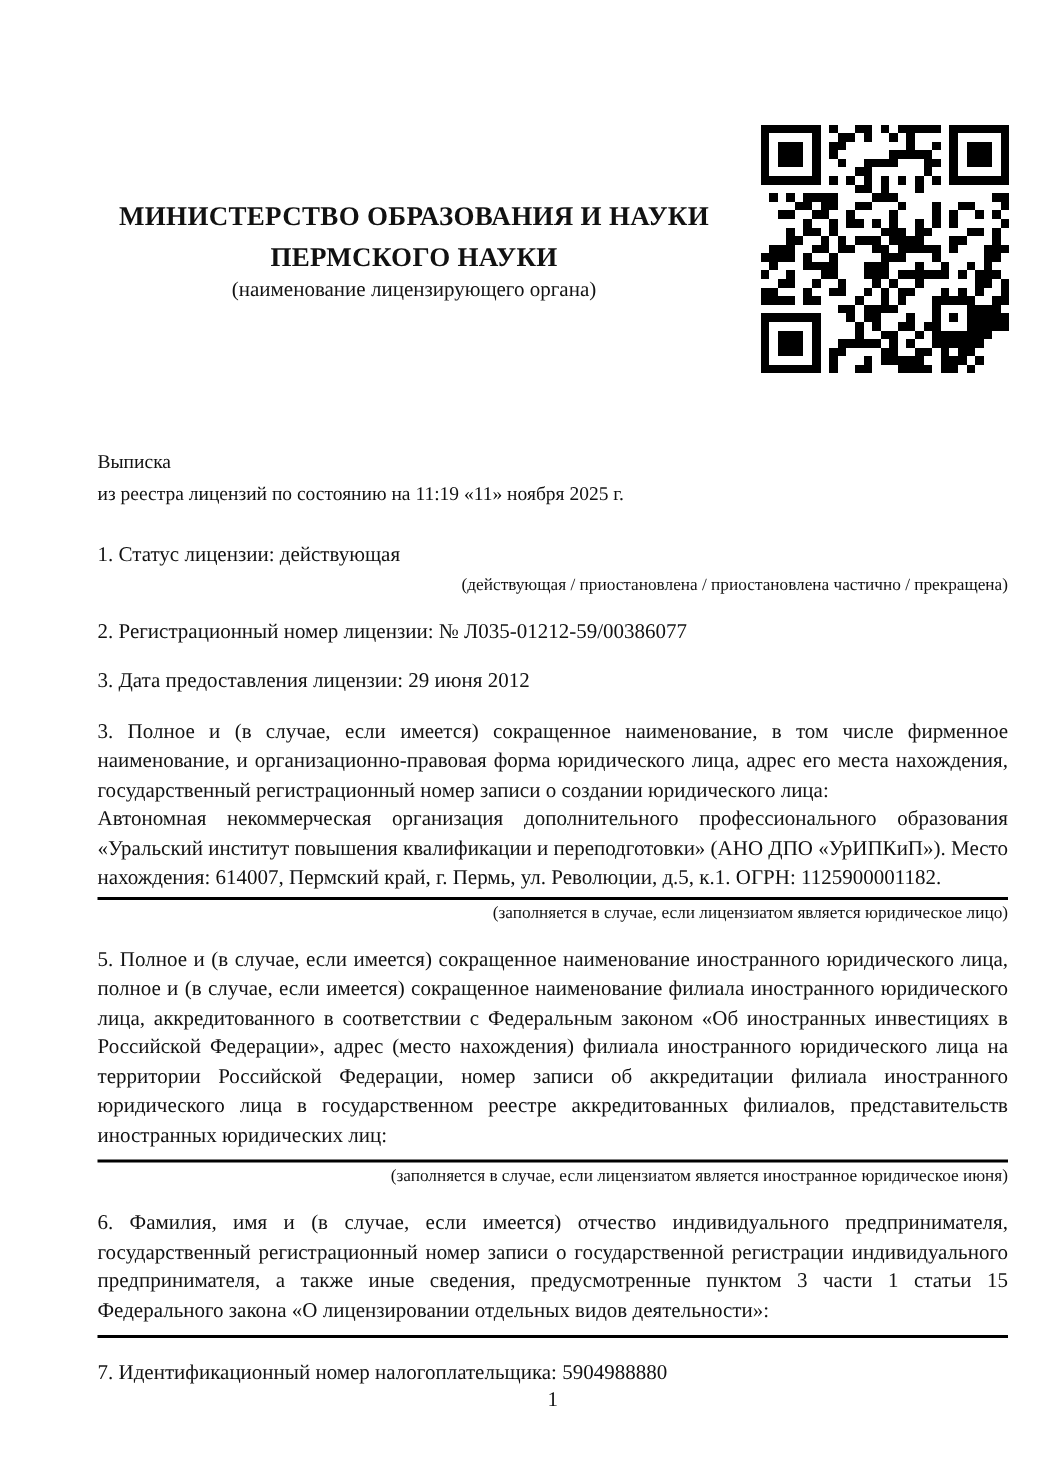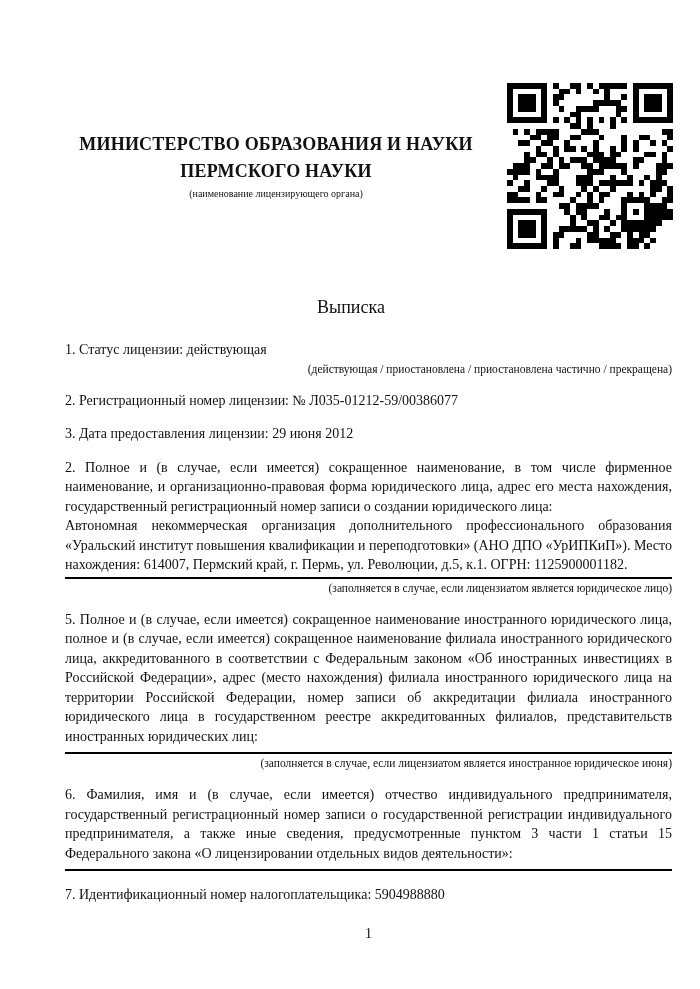"(наименование лицензирующего органа)" .org-caption { font-size: 10px -> 14px }
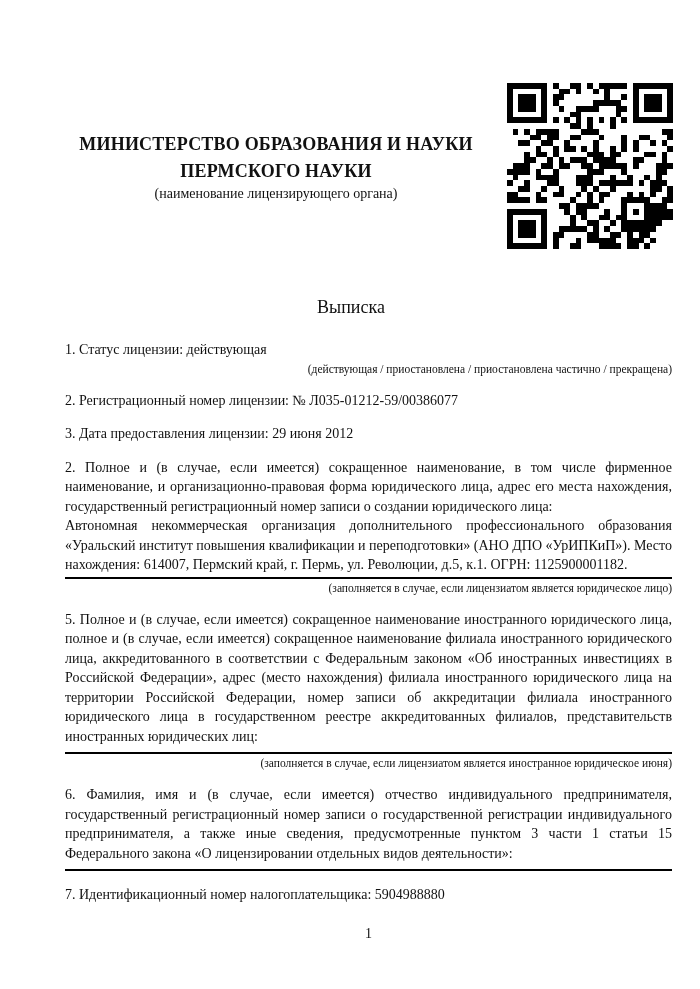"Выписка" .doc-title { font-size: 18px -> 13px; text-align: center -> left }
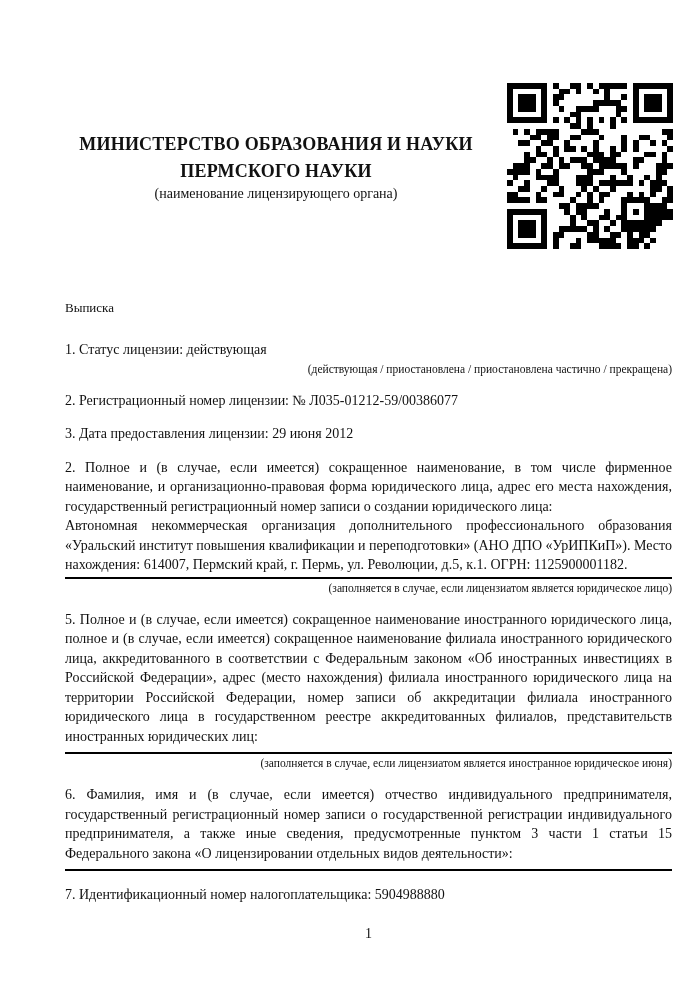"из реестра лицензий по состоянию" div { html: none -> <div>из реестра лицензий по состоянию на 11:19 «11» ноября 2025 г.</div> }
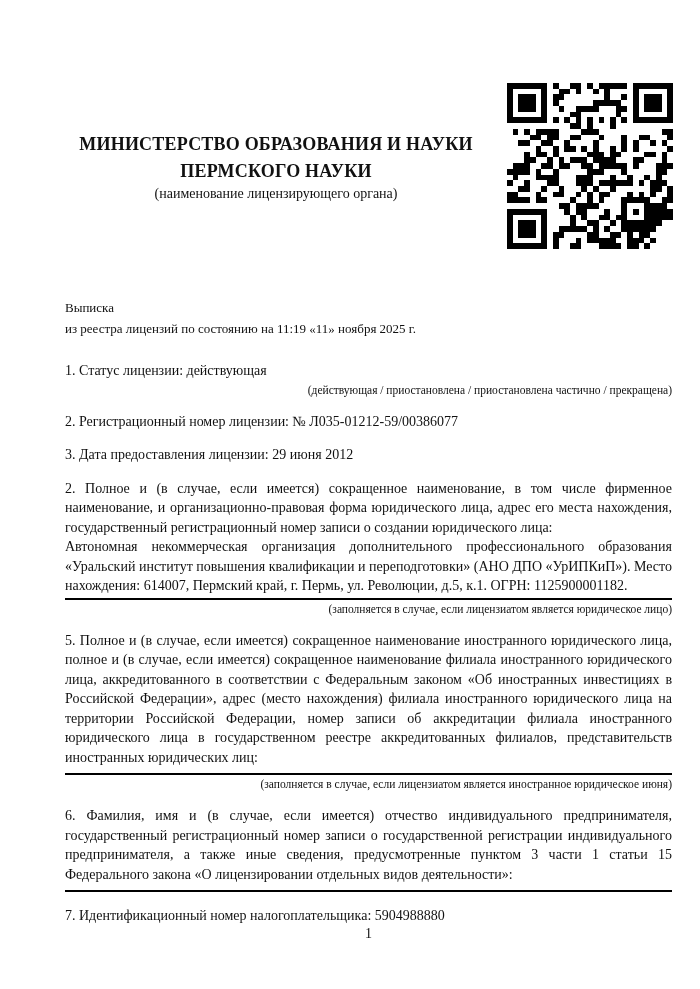"2. Полное и (в случае," div.body-text { text: 2 -> 3 }
